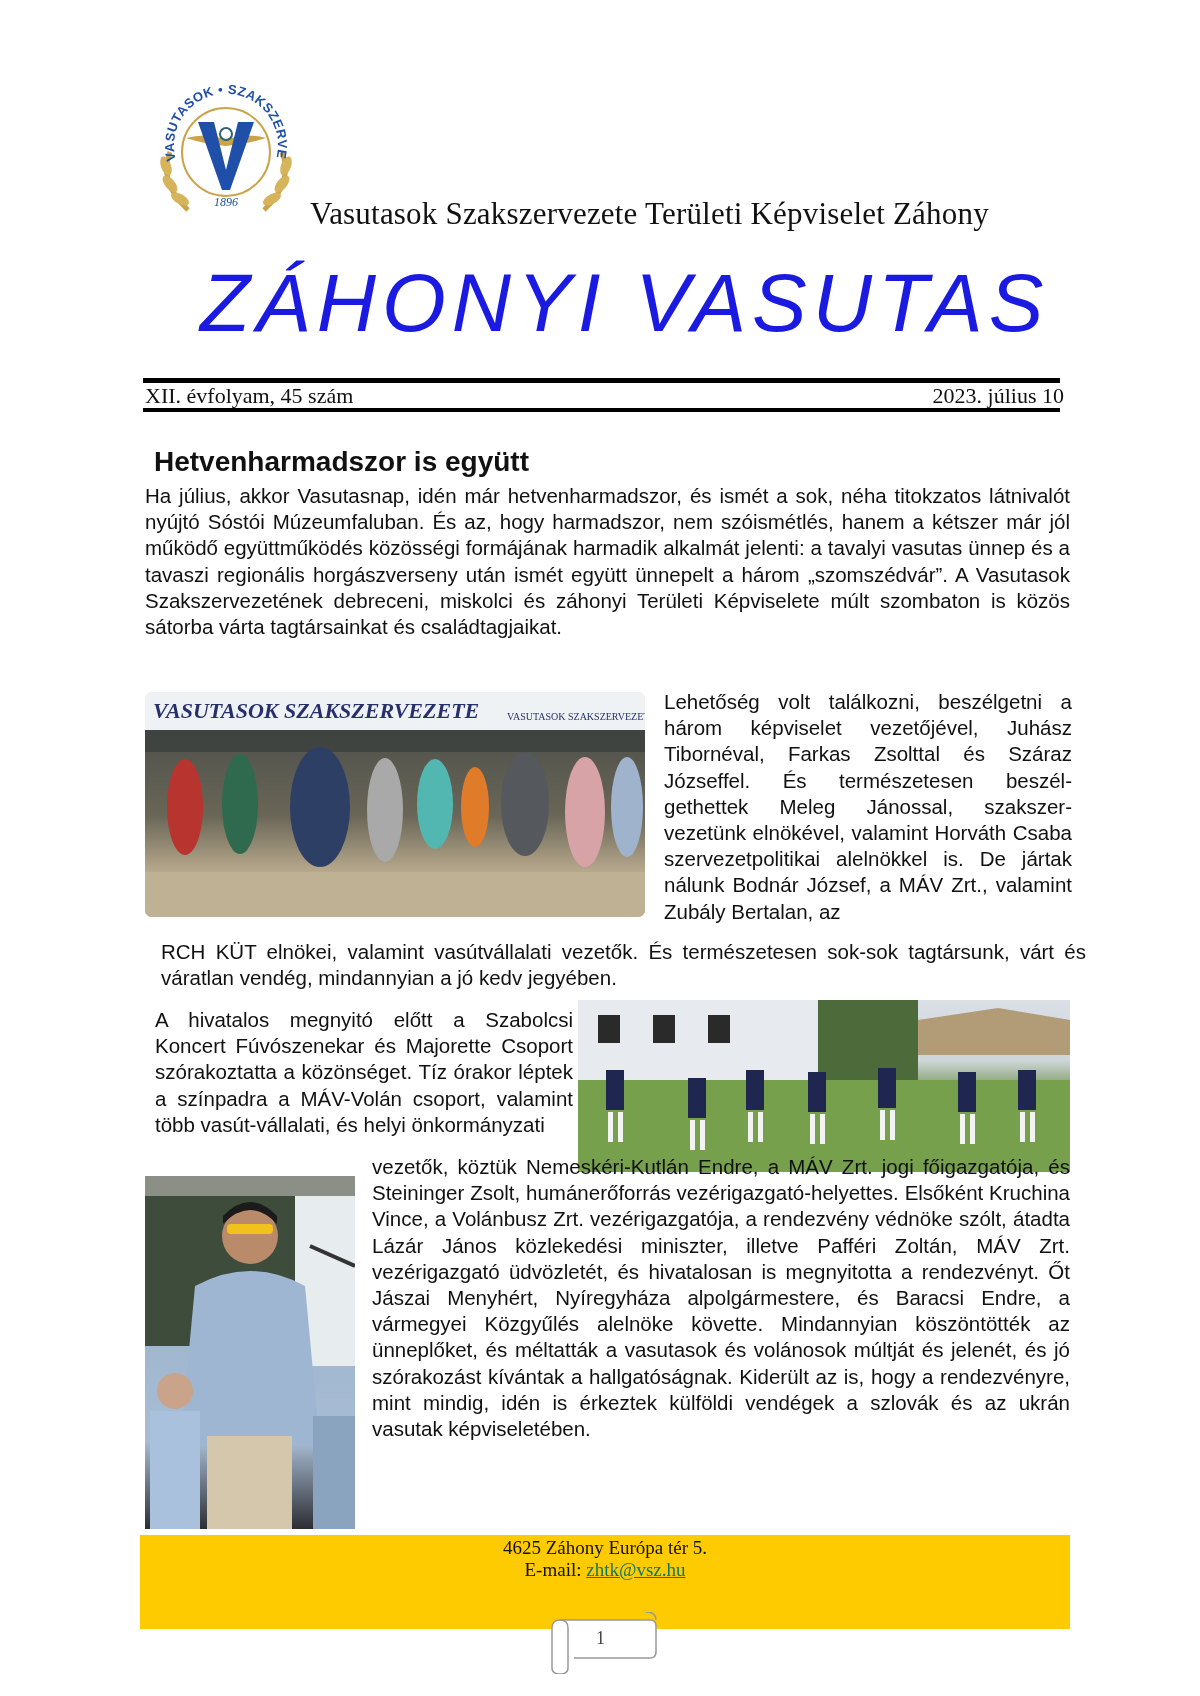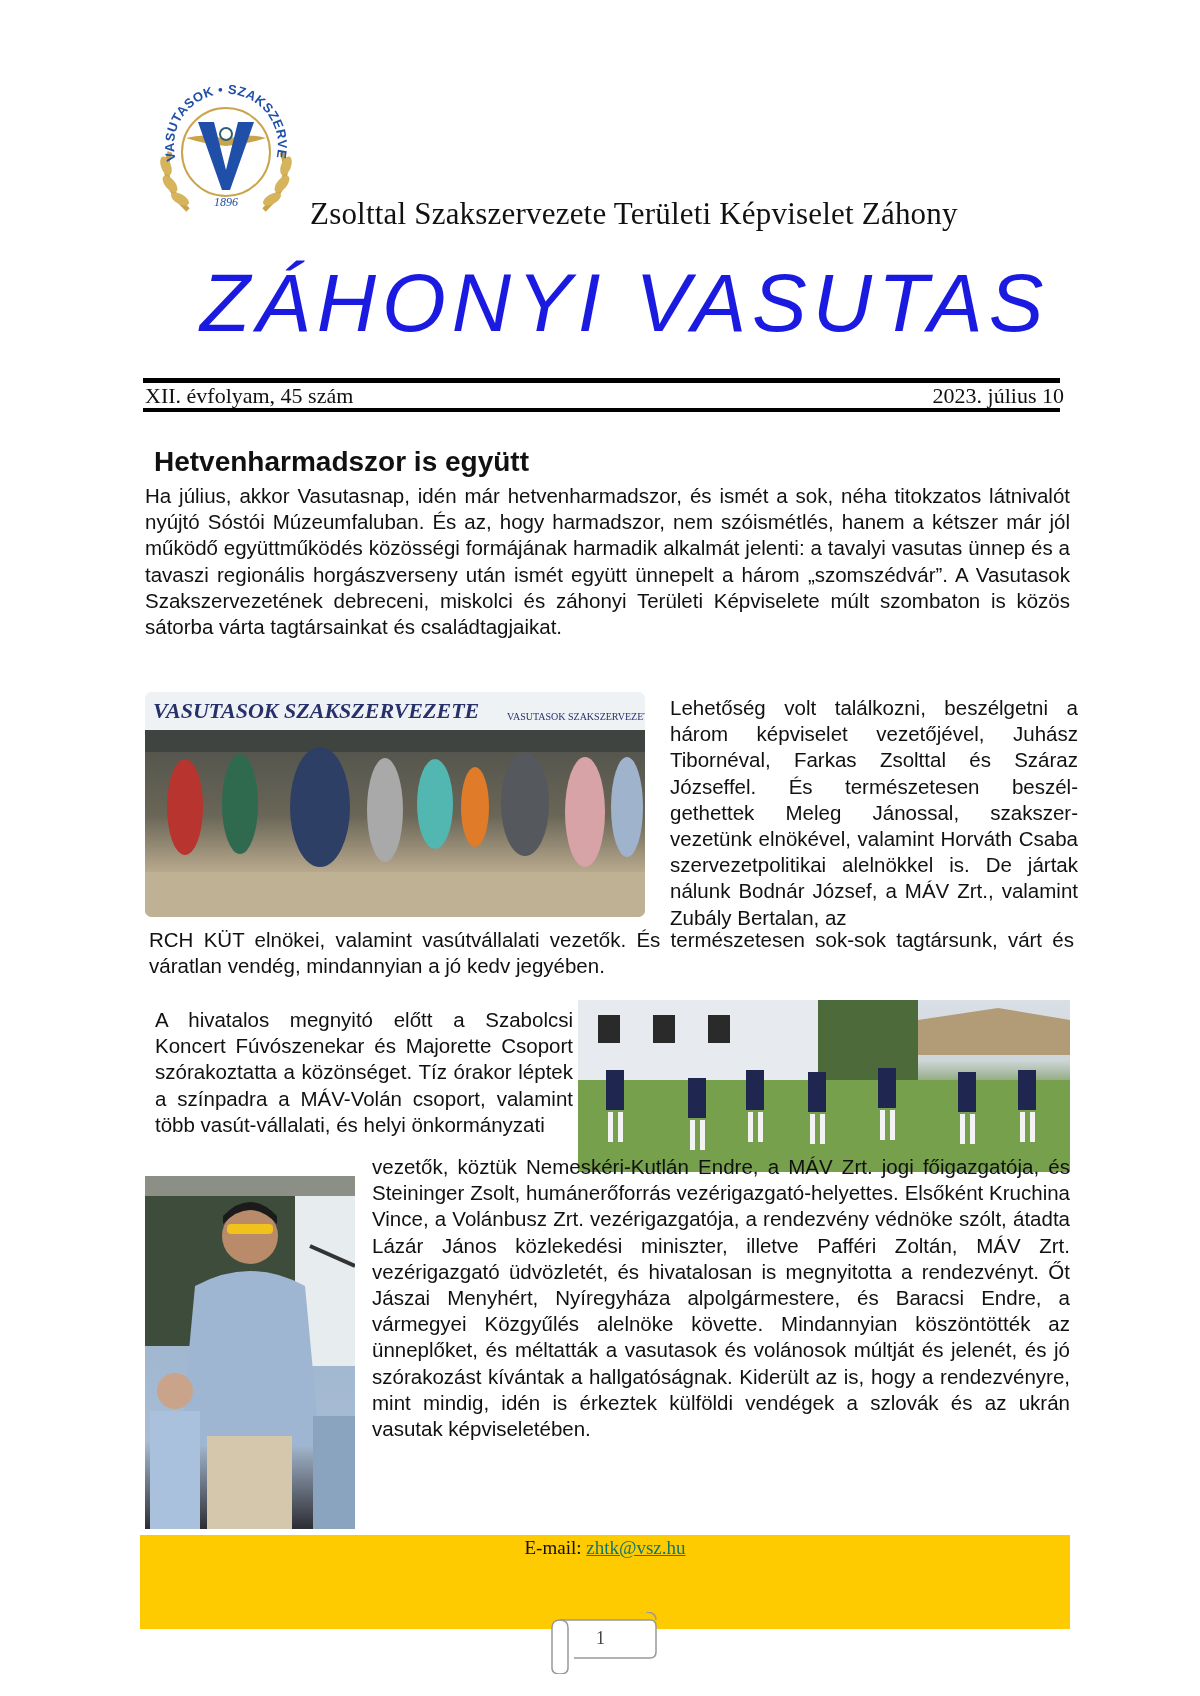"Zsolttal Szakszervezete Területi" div.abs { text: Zsolttal -> Vasutasok }
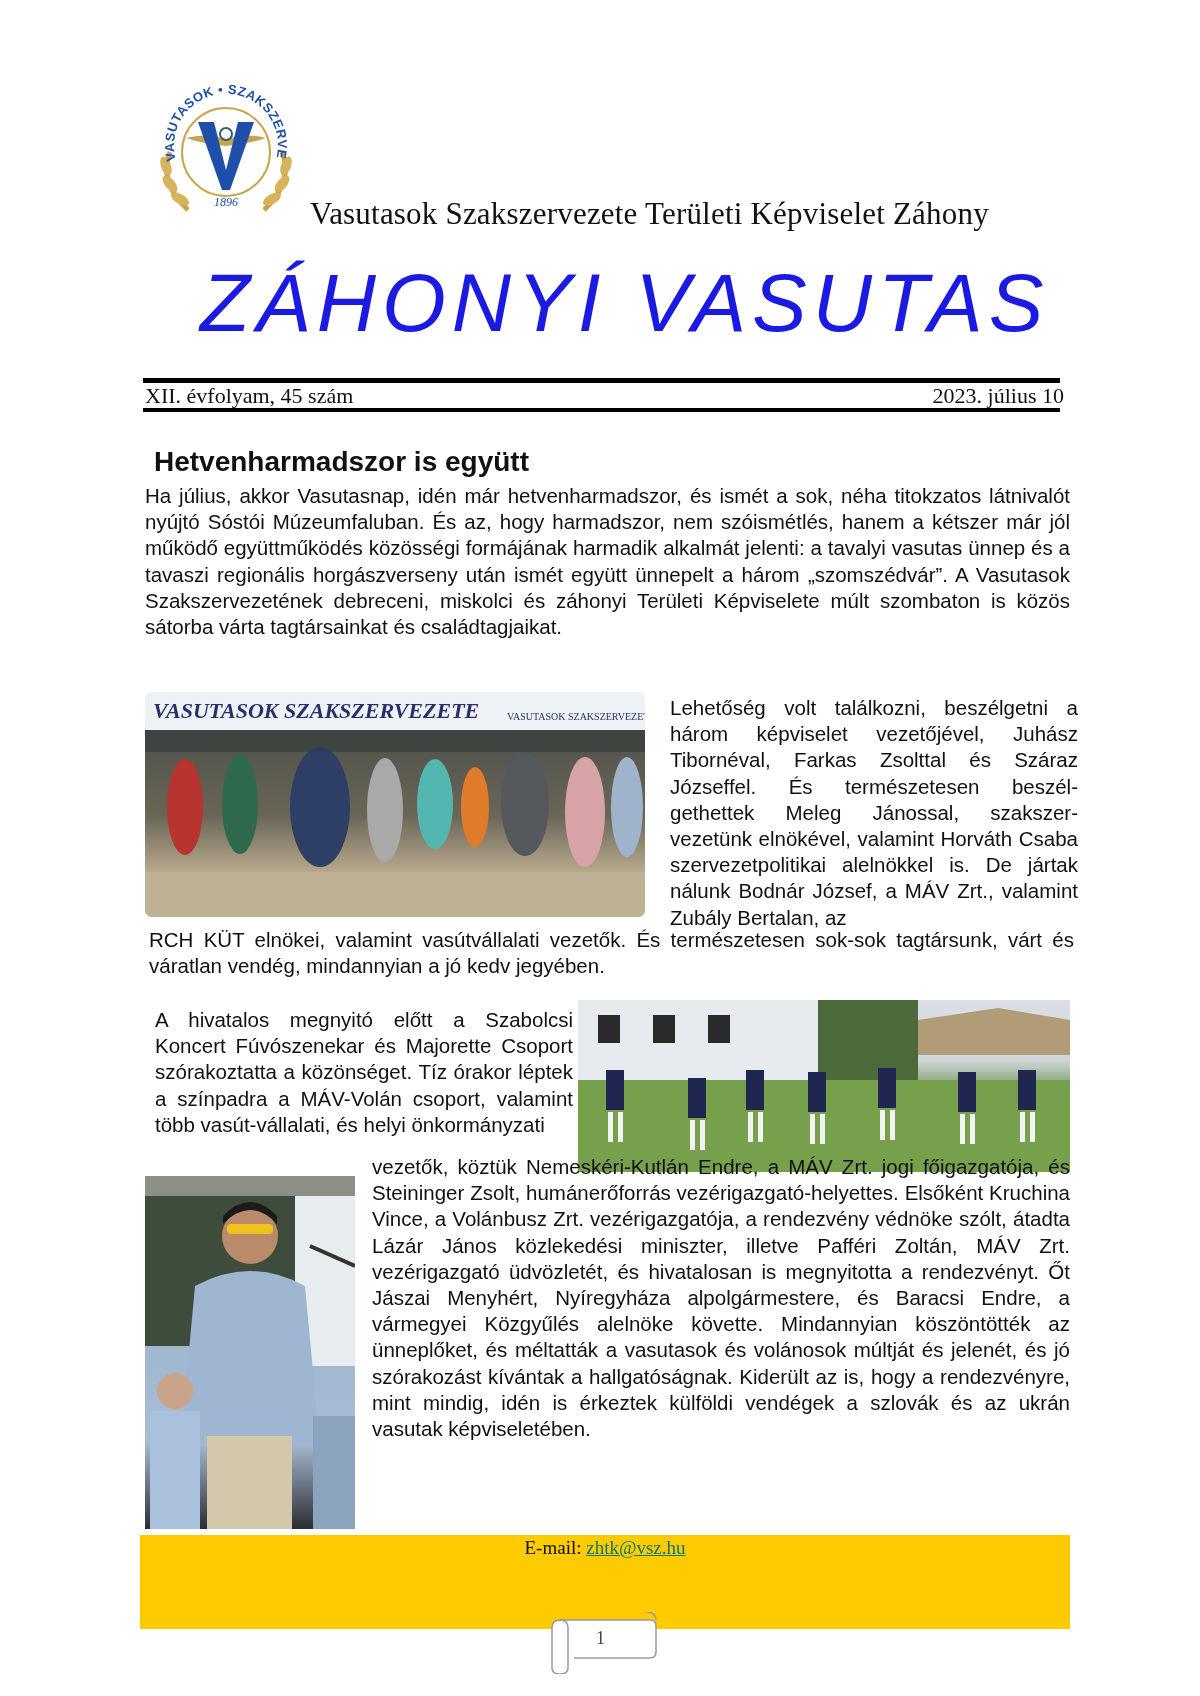"Lehetőség volt találkozni, beszélgetni a" p.abs { margin: 8px -> 2px }
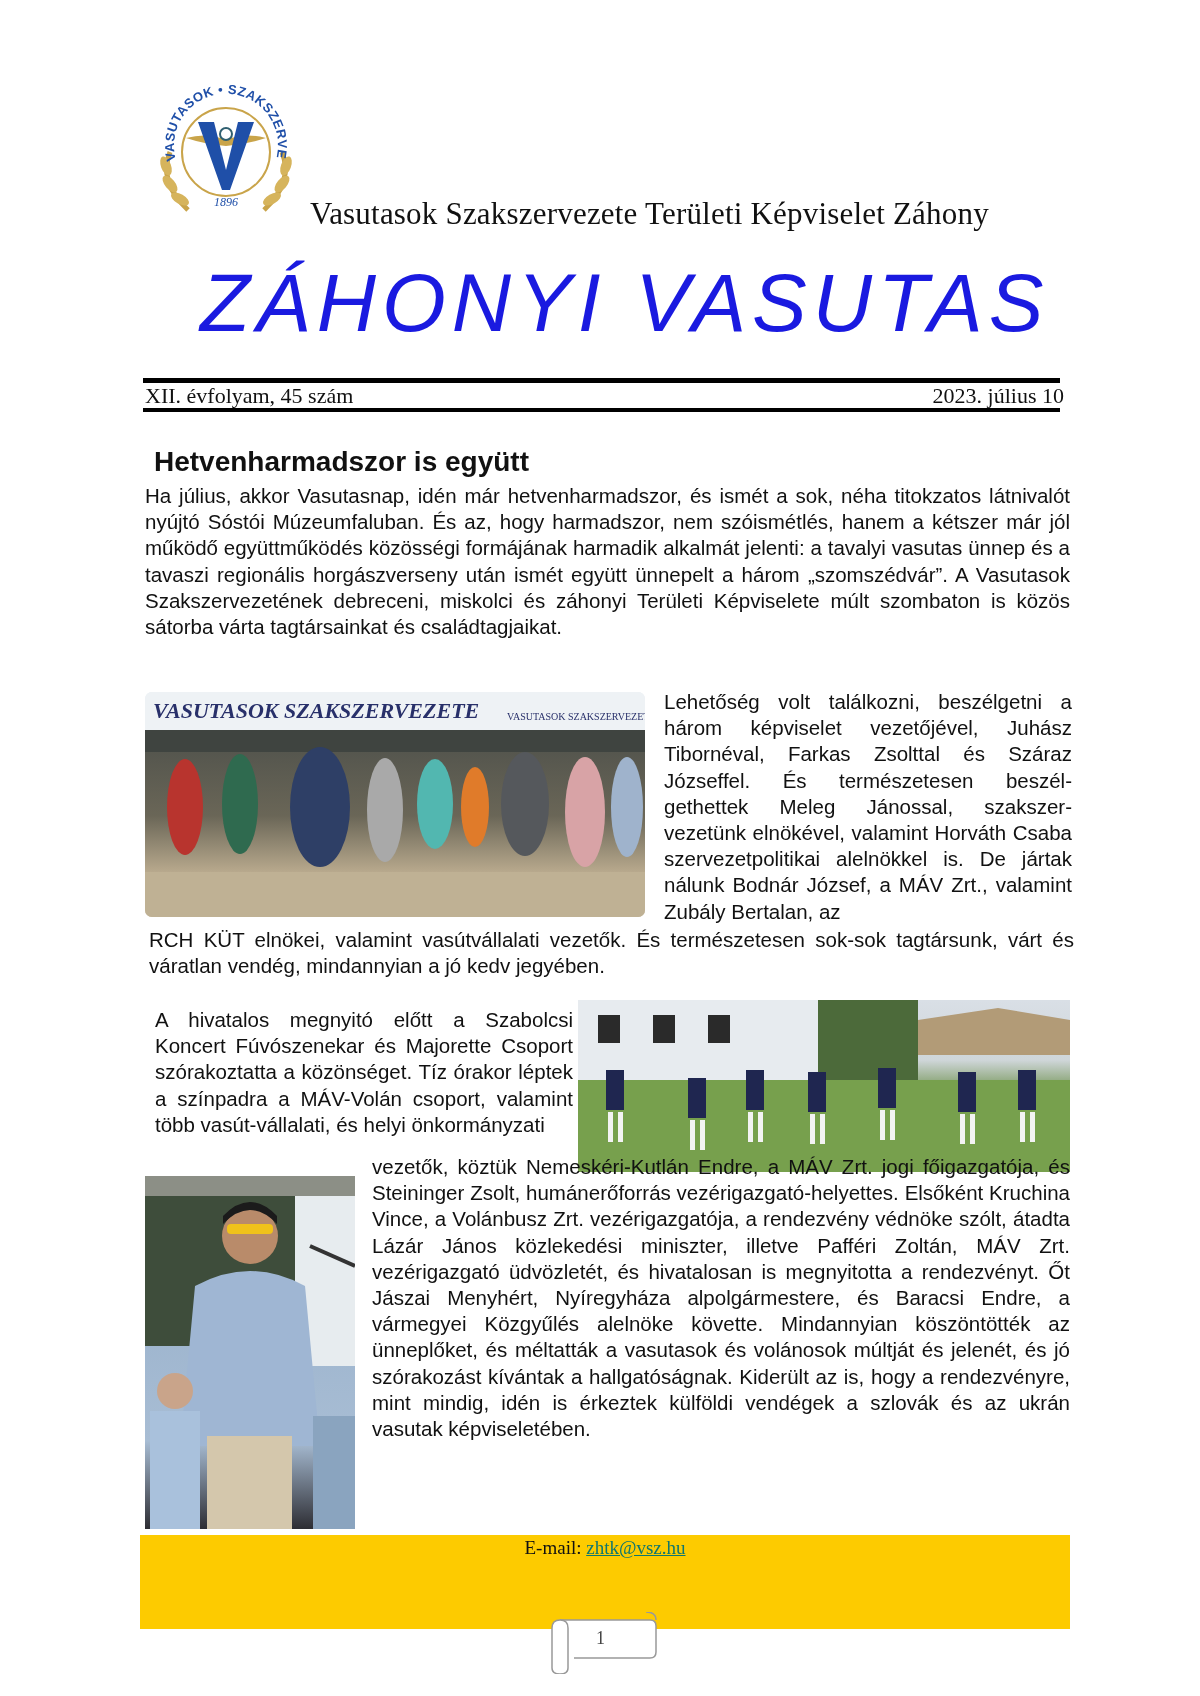"RCH KÜT elnökei, valamint vasútvállalati" p.abs { margin: 4px -> 16px }
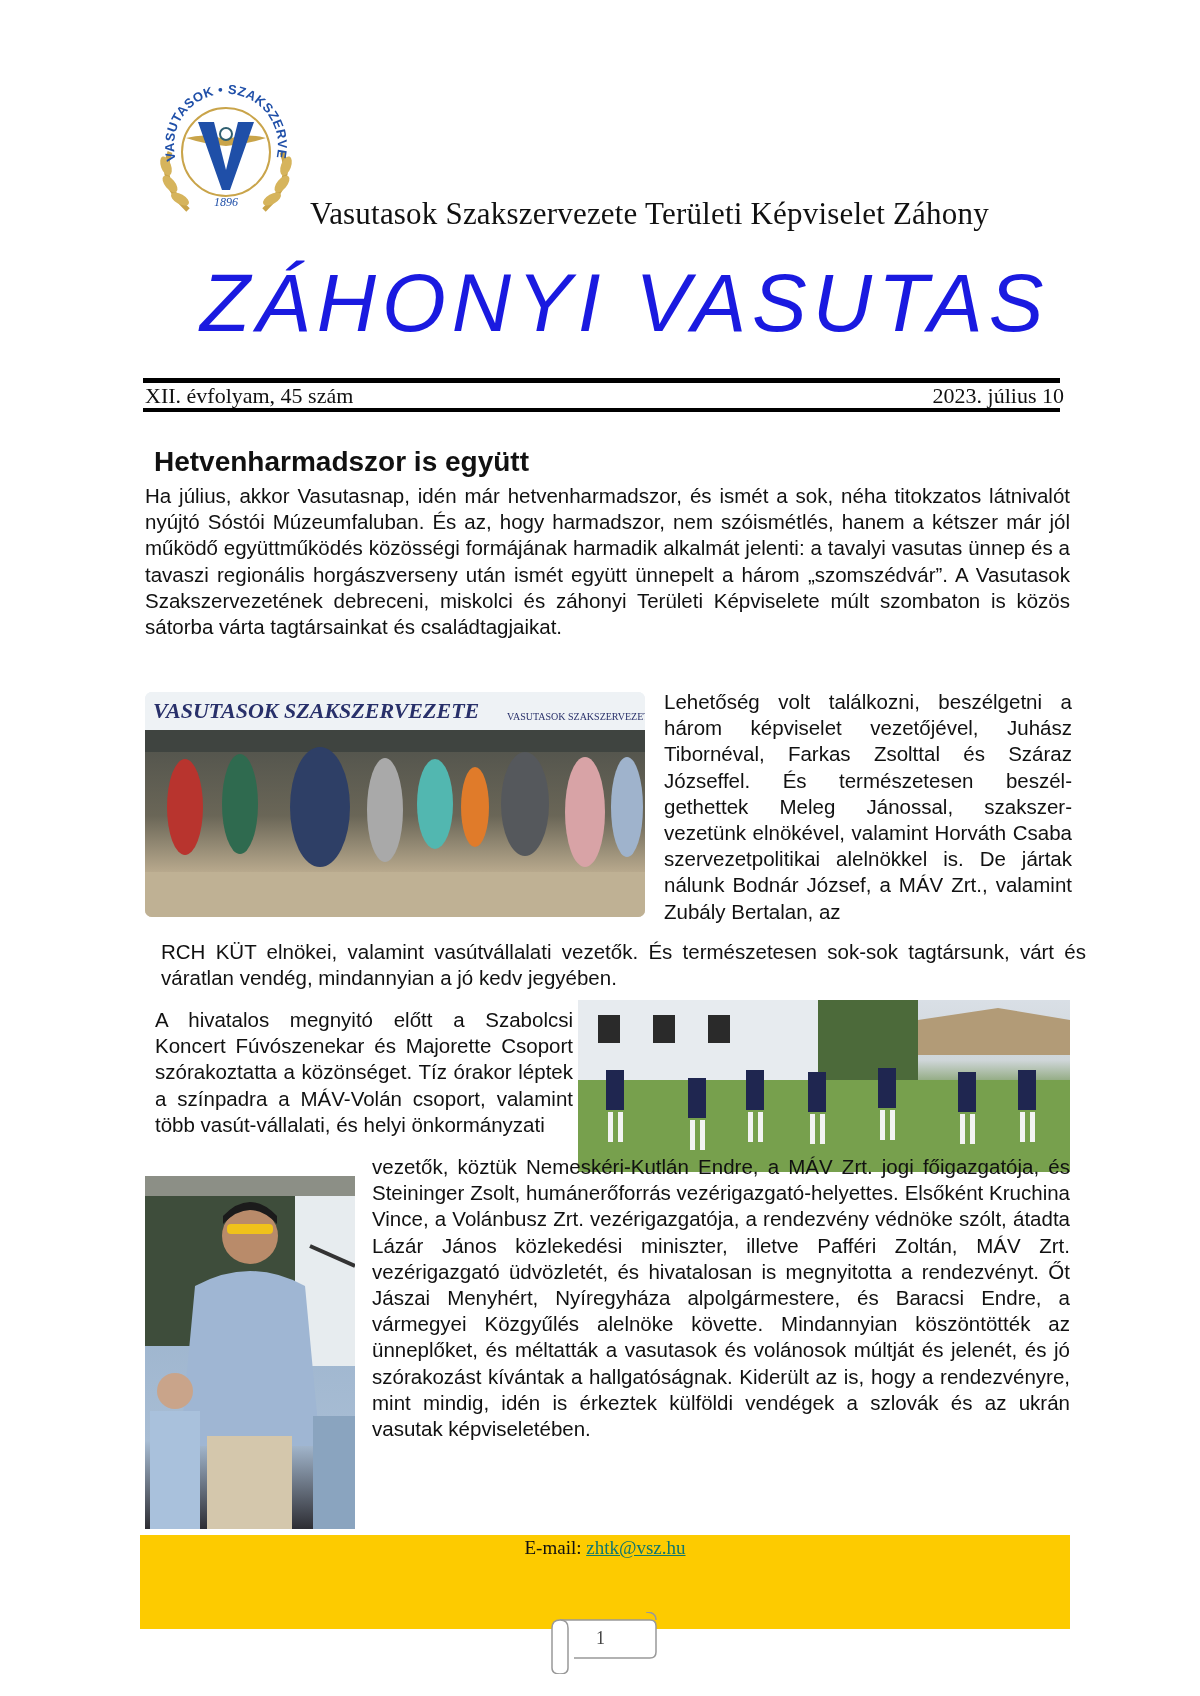"4625 Záhony Európa tér 5." div { html: none -> <div>4625 Záhony Európa tér 5.</div> }
